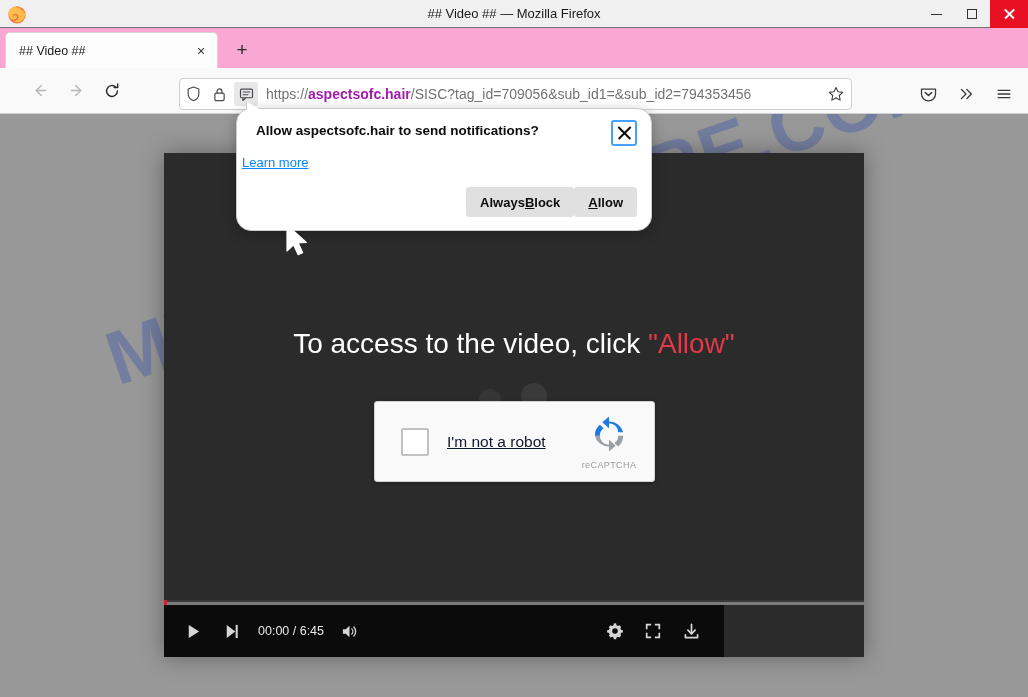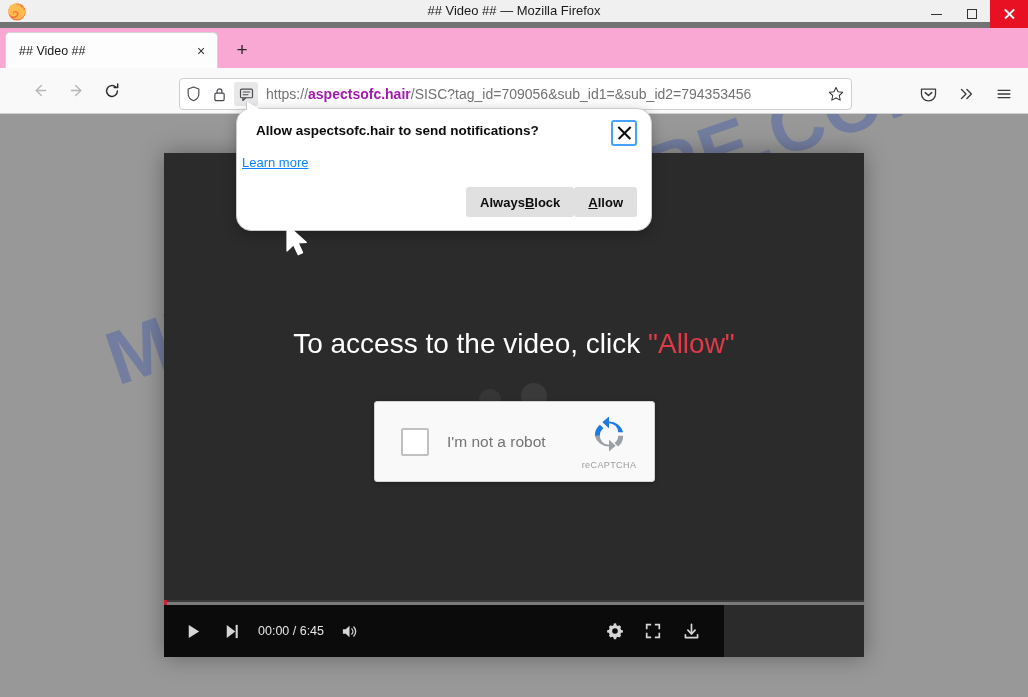"## Video ## — Mozilla" .titlebar { border-bottom: 6px solid #737373 -> 1px solid #737373 }
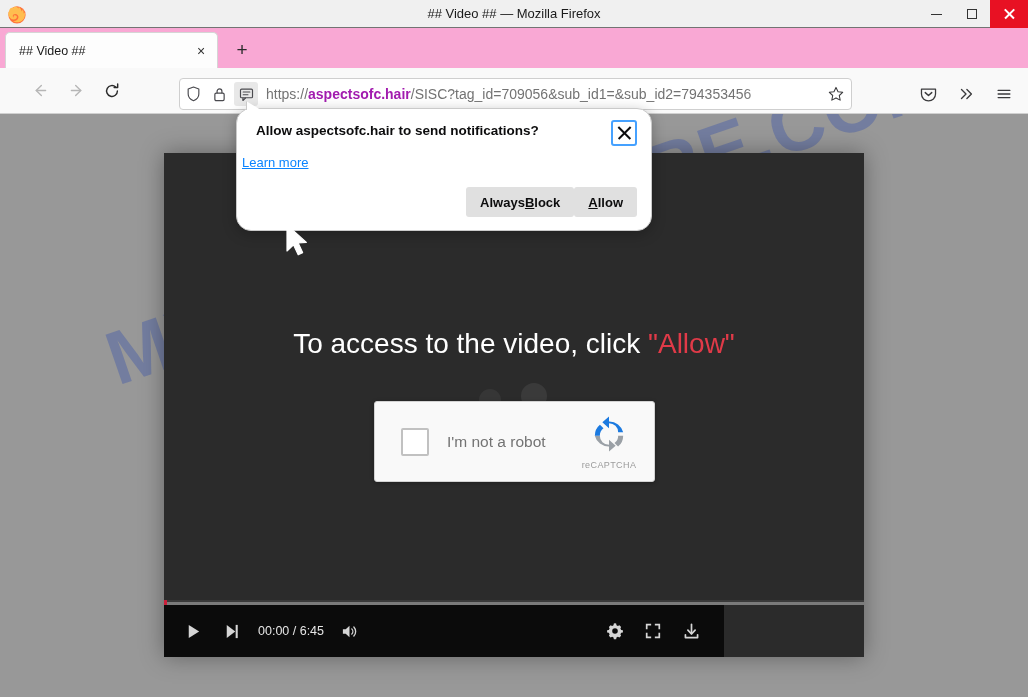"I'm not a robot" .cap-label { color: #737373 -> #0f172a; text-decoration: none -> underline }
